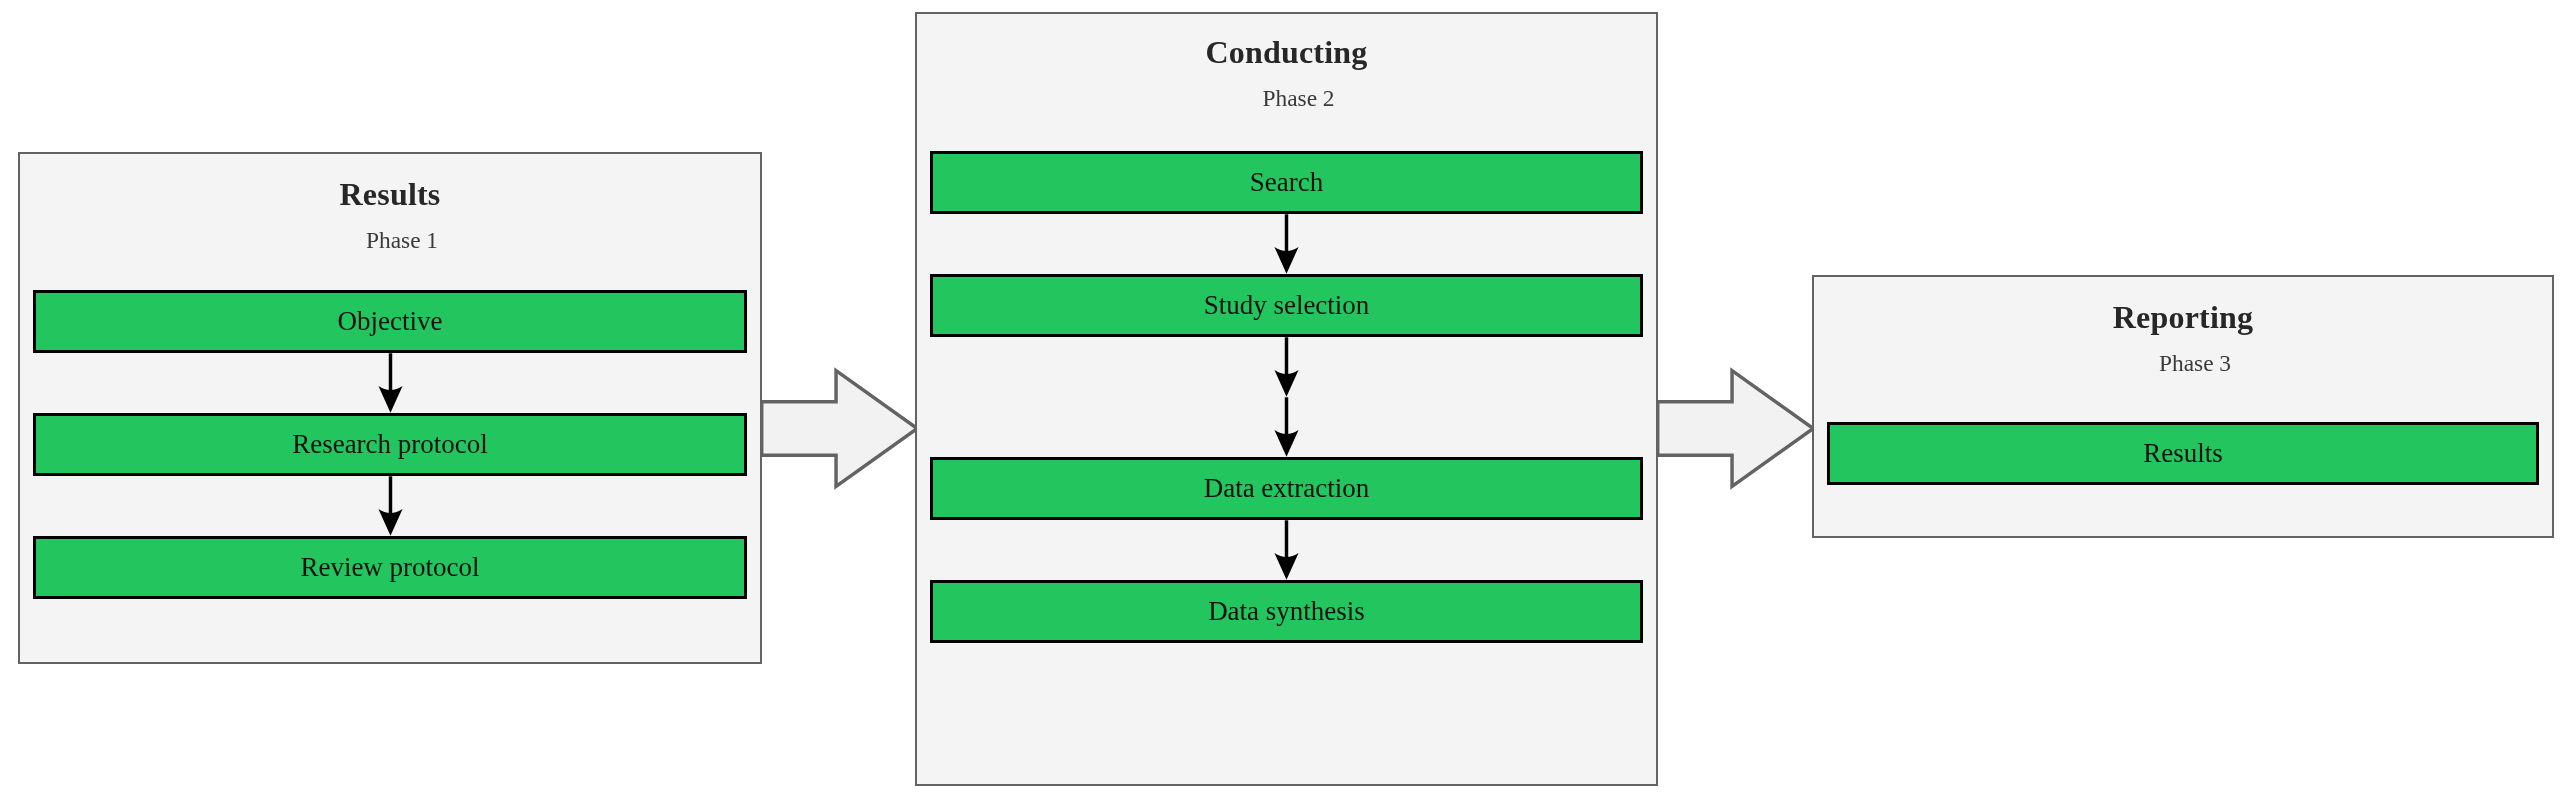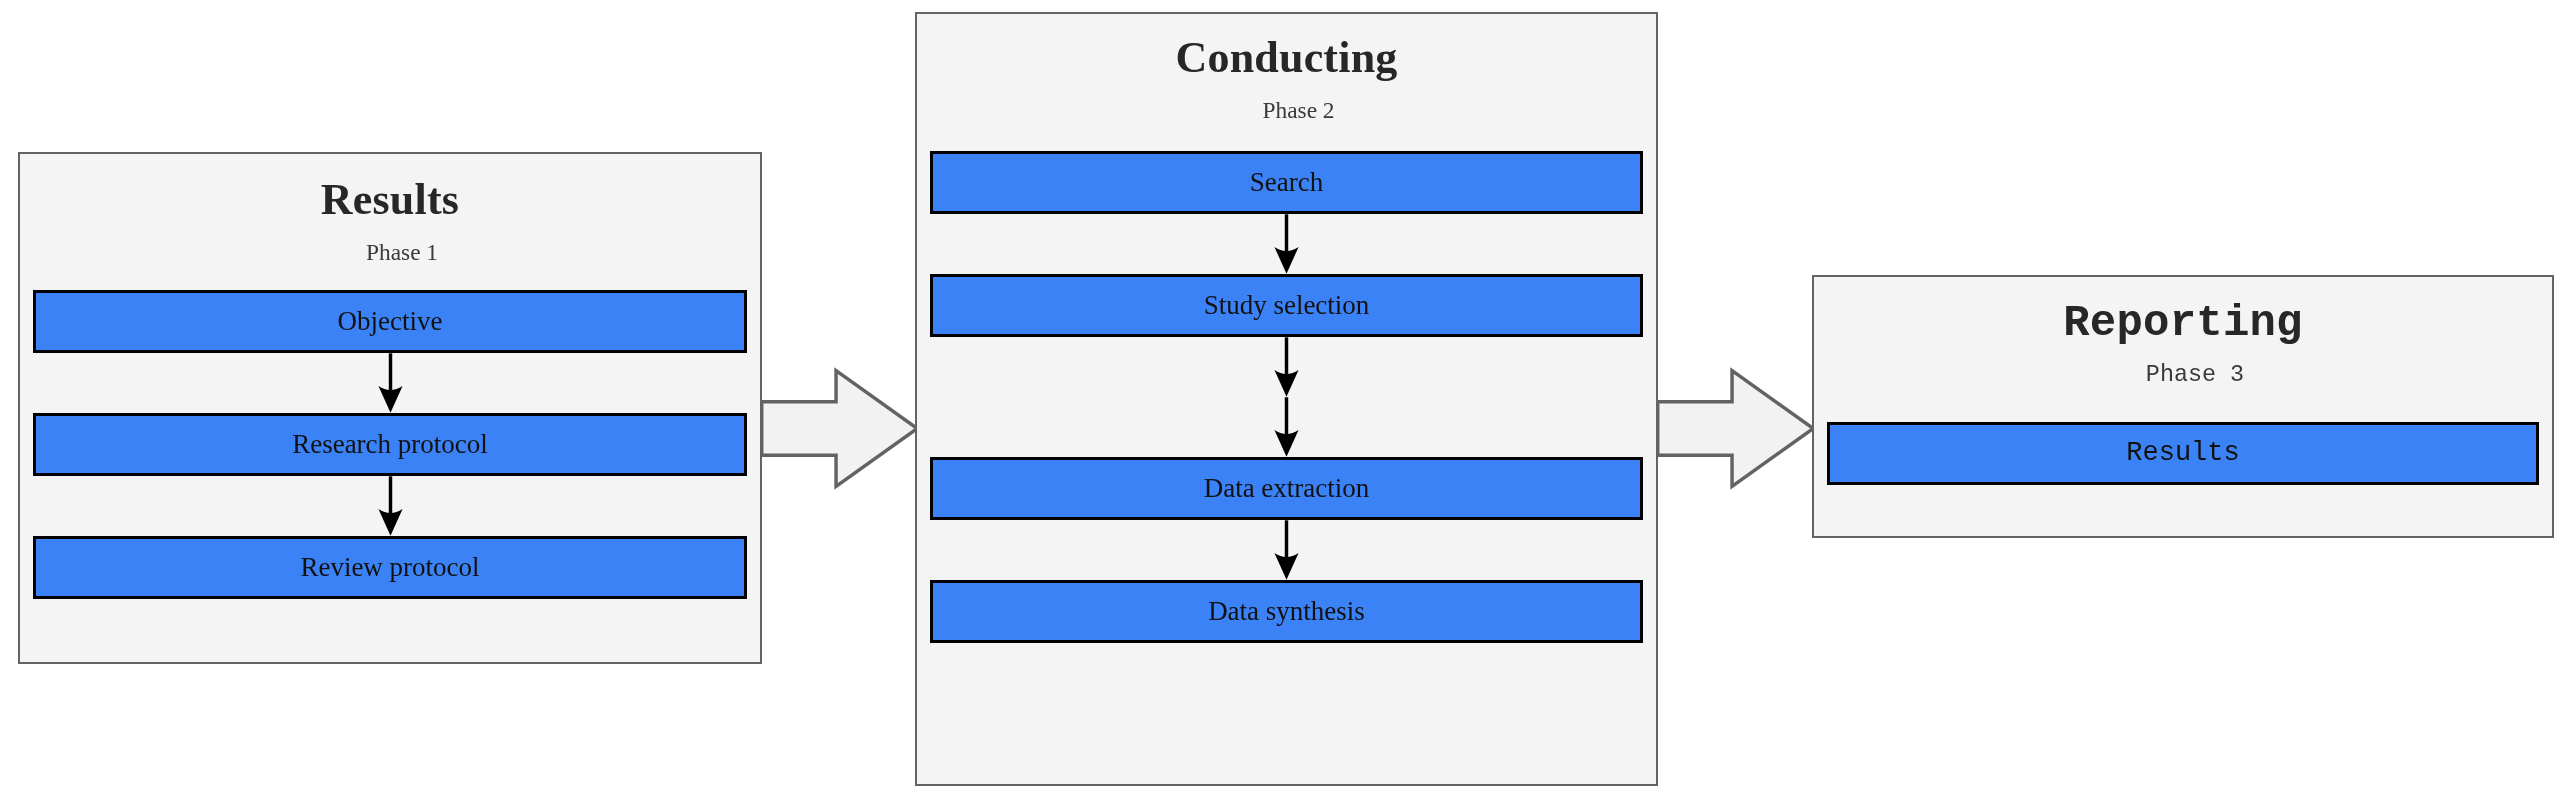"Conducting" .phase-title { font-size: 44px -> 32px }
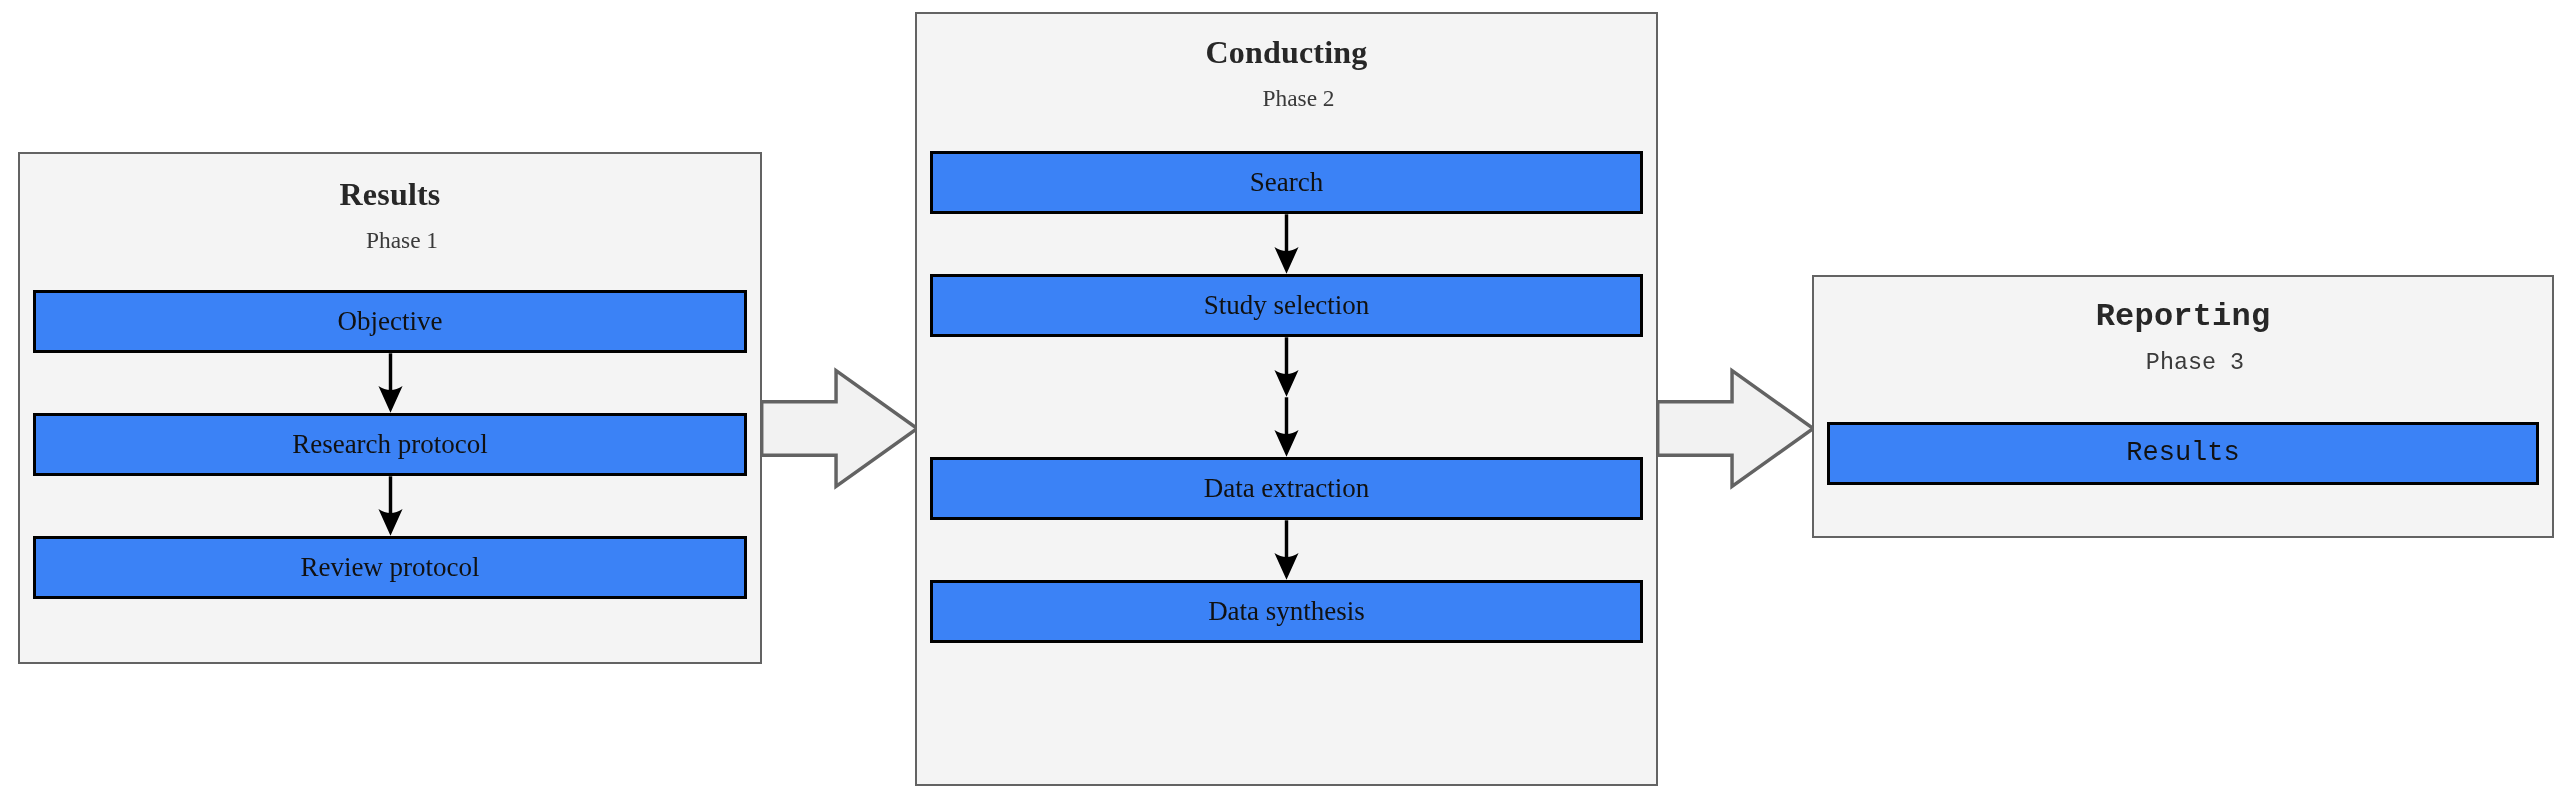"Search" .step-box { background: #3b82f6 -> #22c55e }
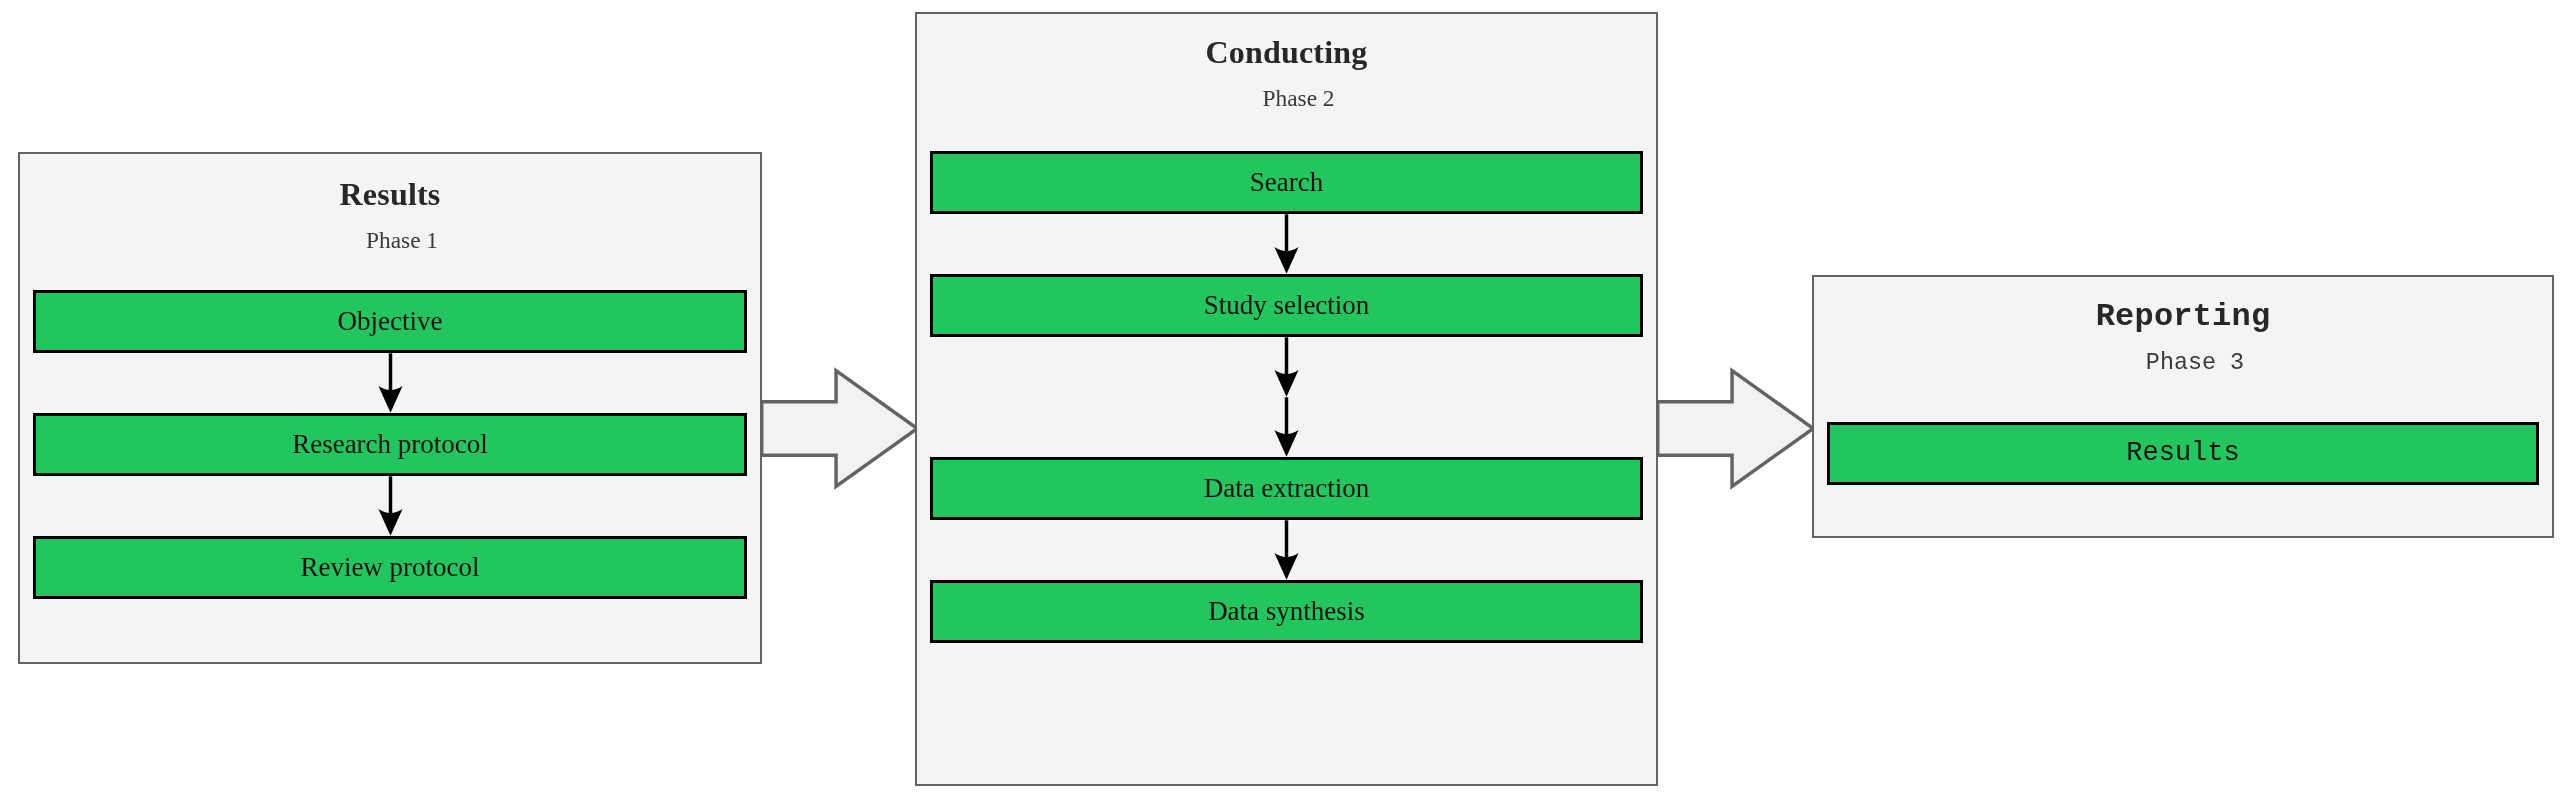"Reporting" #panel-reporting { font-family: Liberation Mono, monospace -> none }
